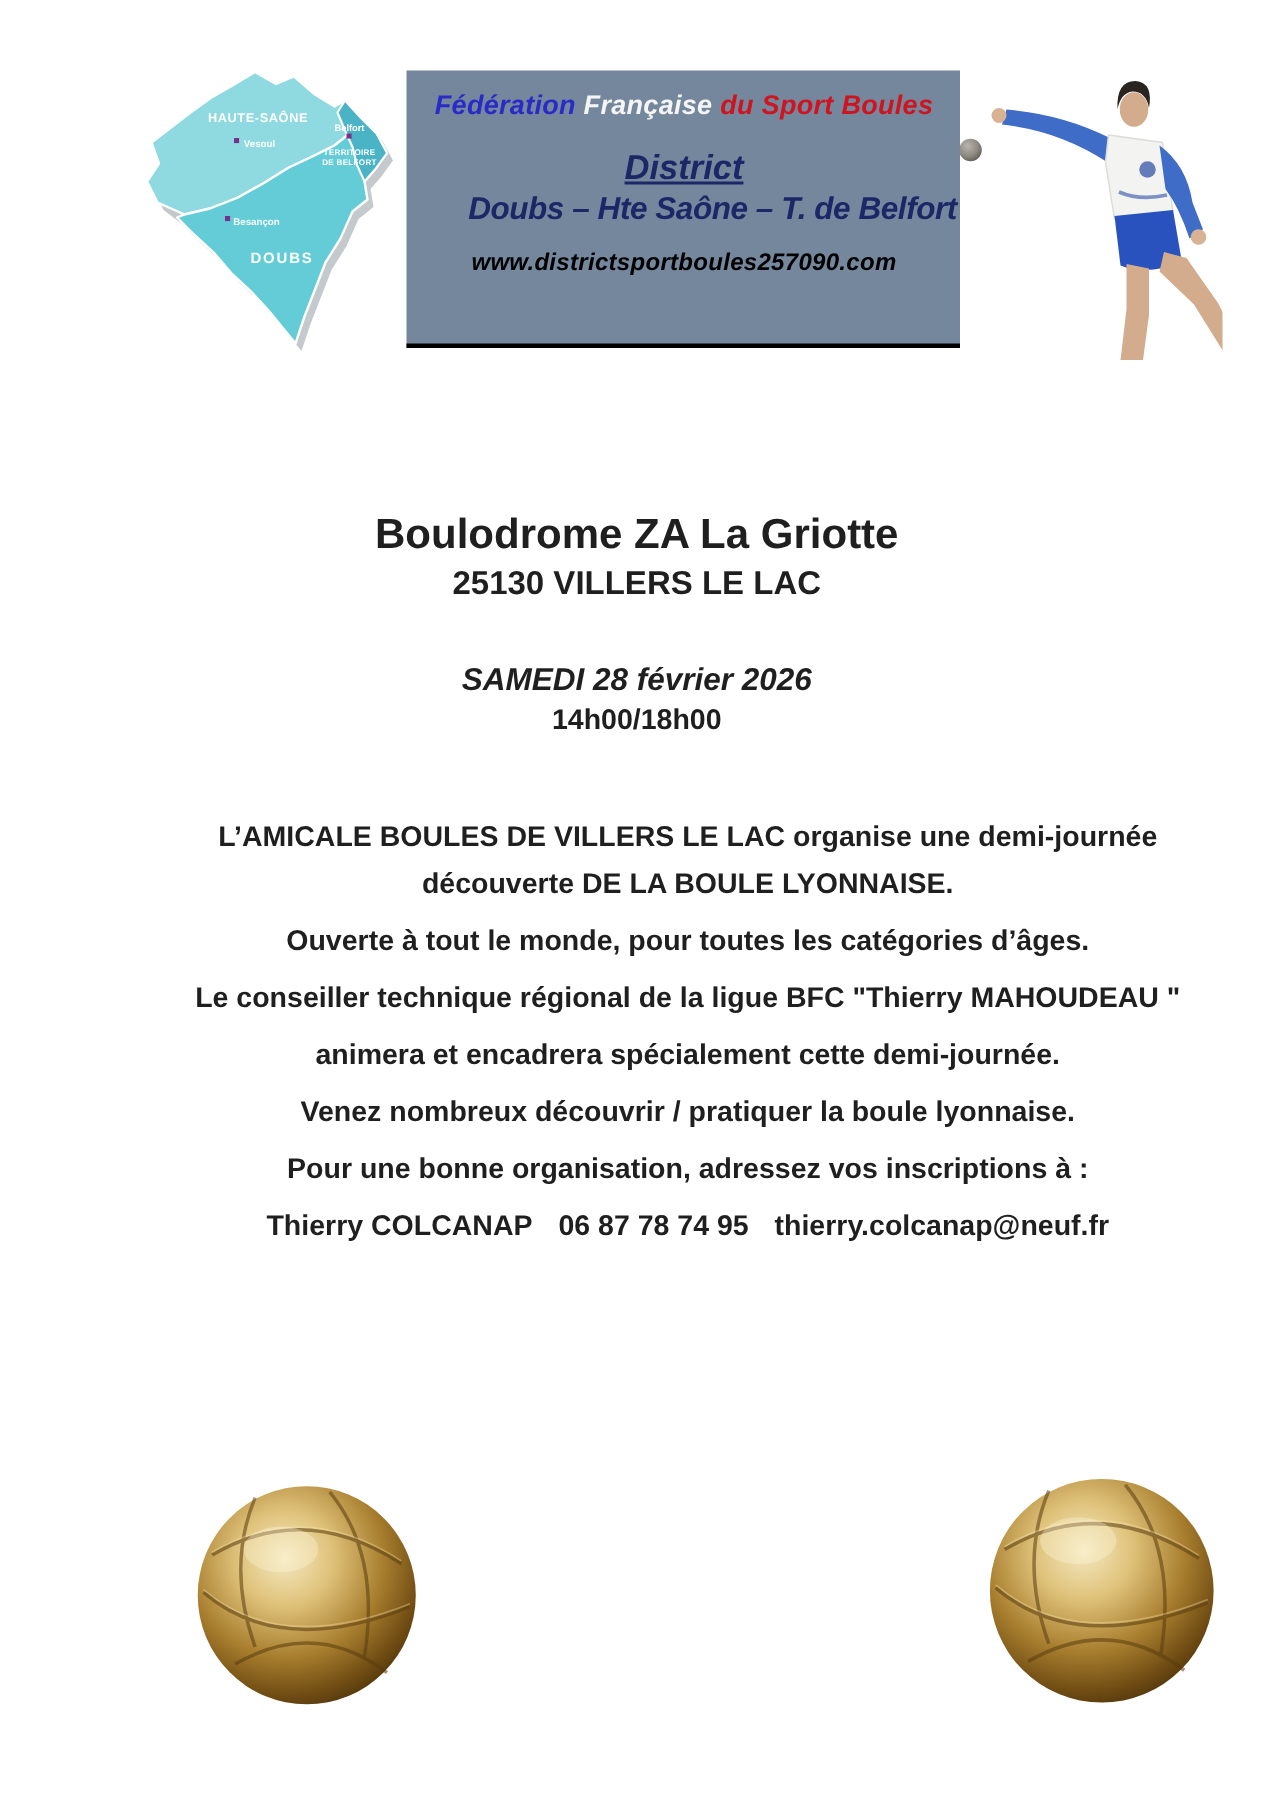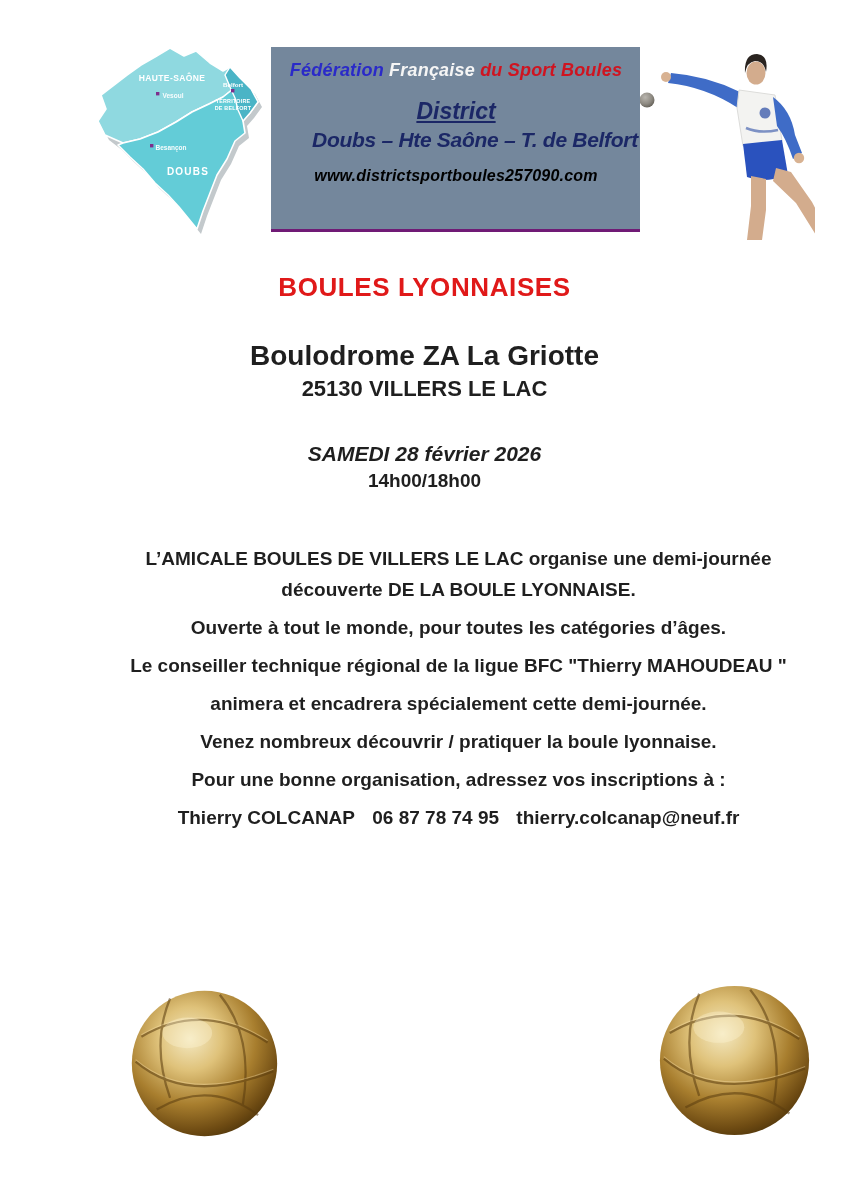"Fédération Française du Sport Boules" .banner { border-bottom: 3px solid #701a75 -> 3px solid #000000 }
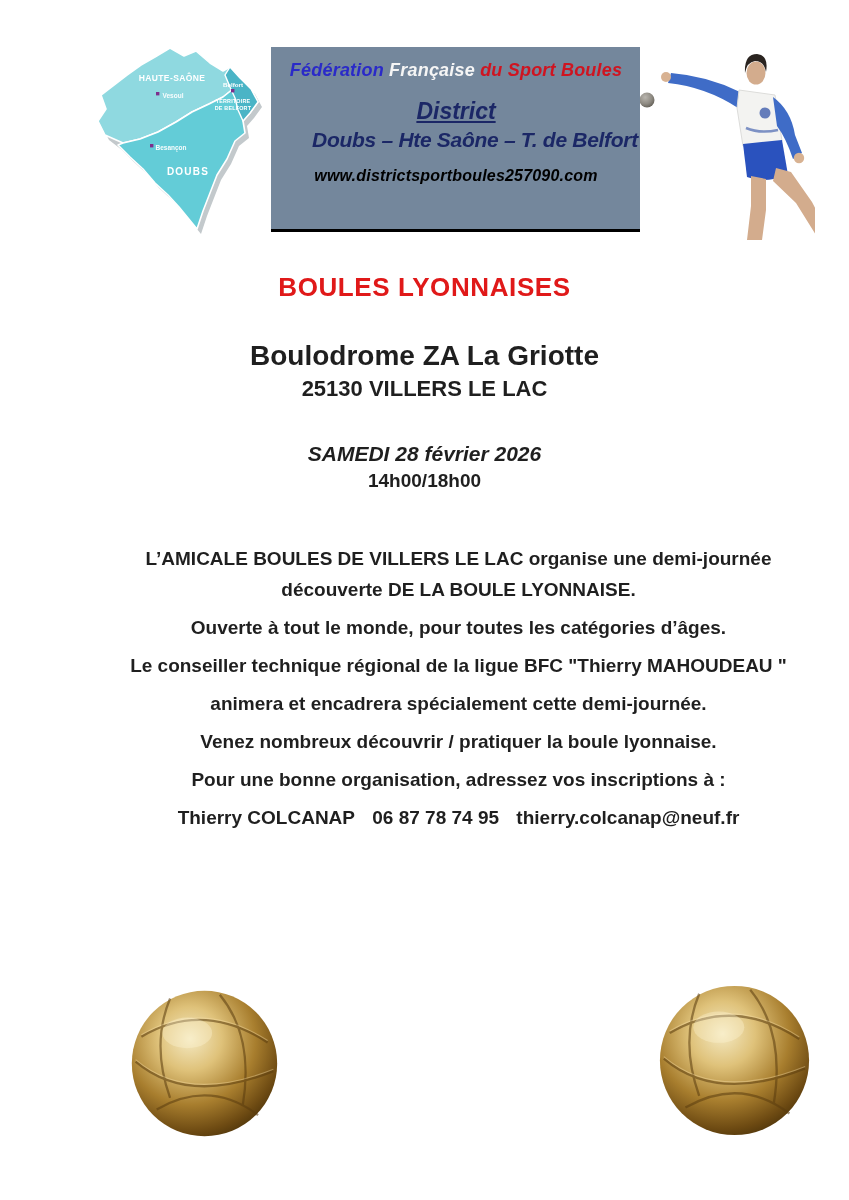"BOULES LYONNAISES" div.title { html: <div>BOULES LYONNAISES</div> -> none }
